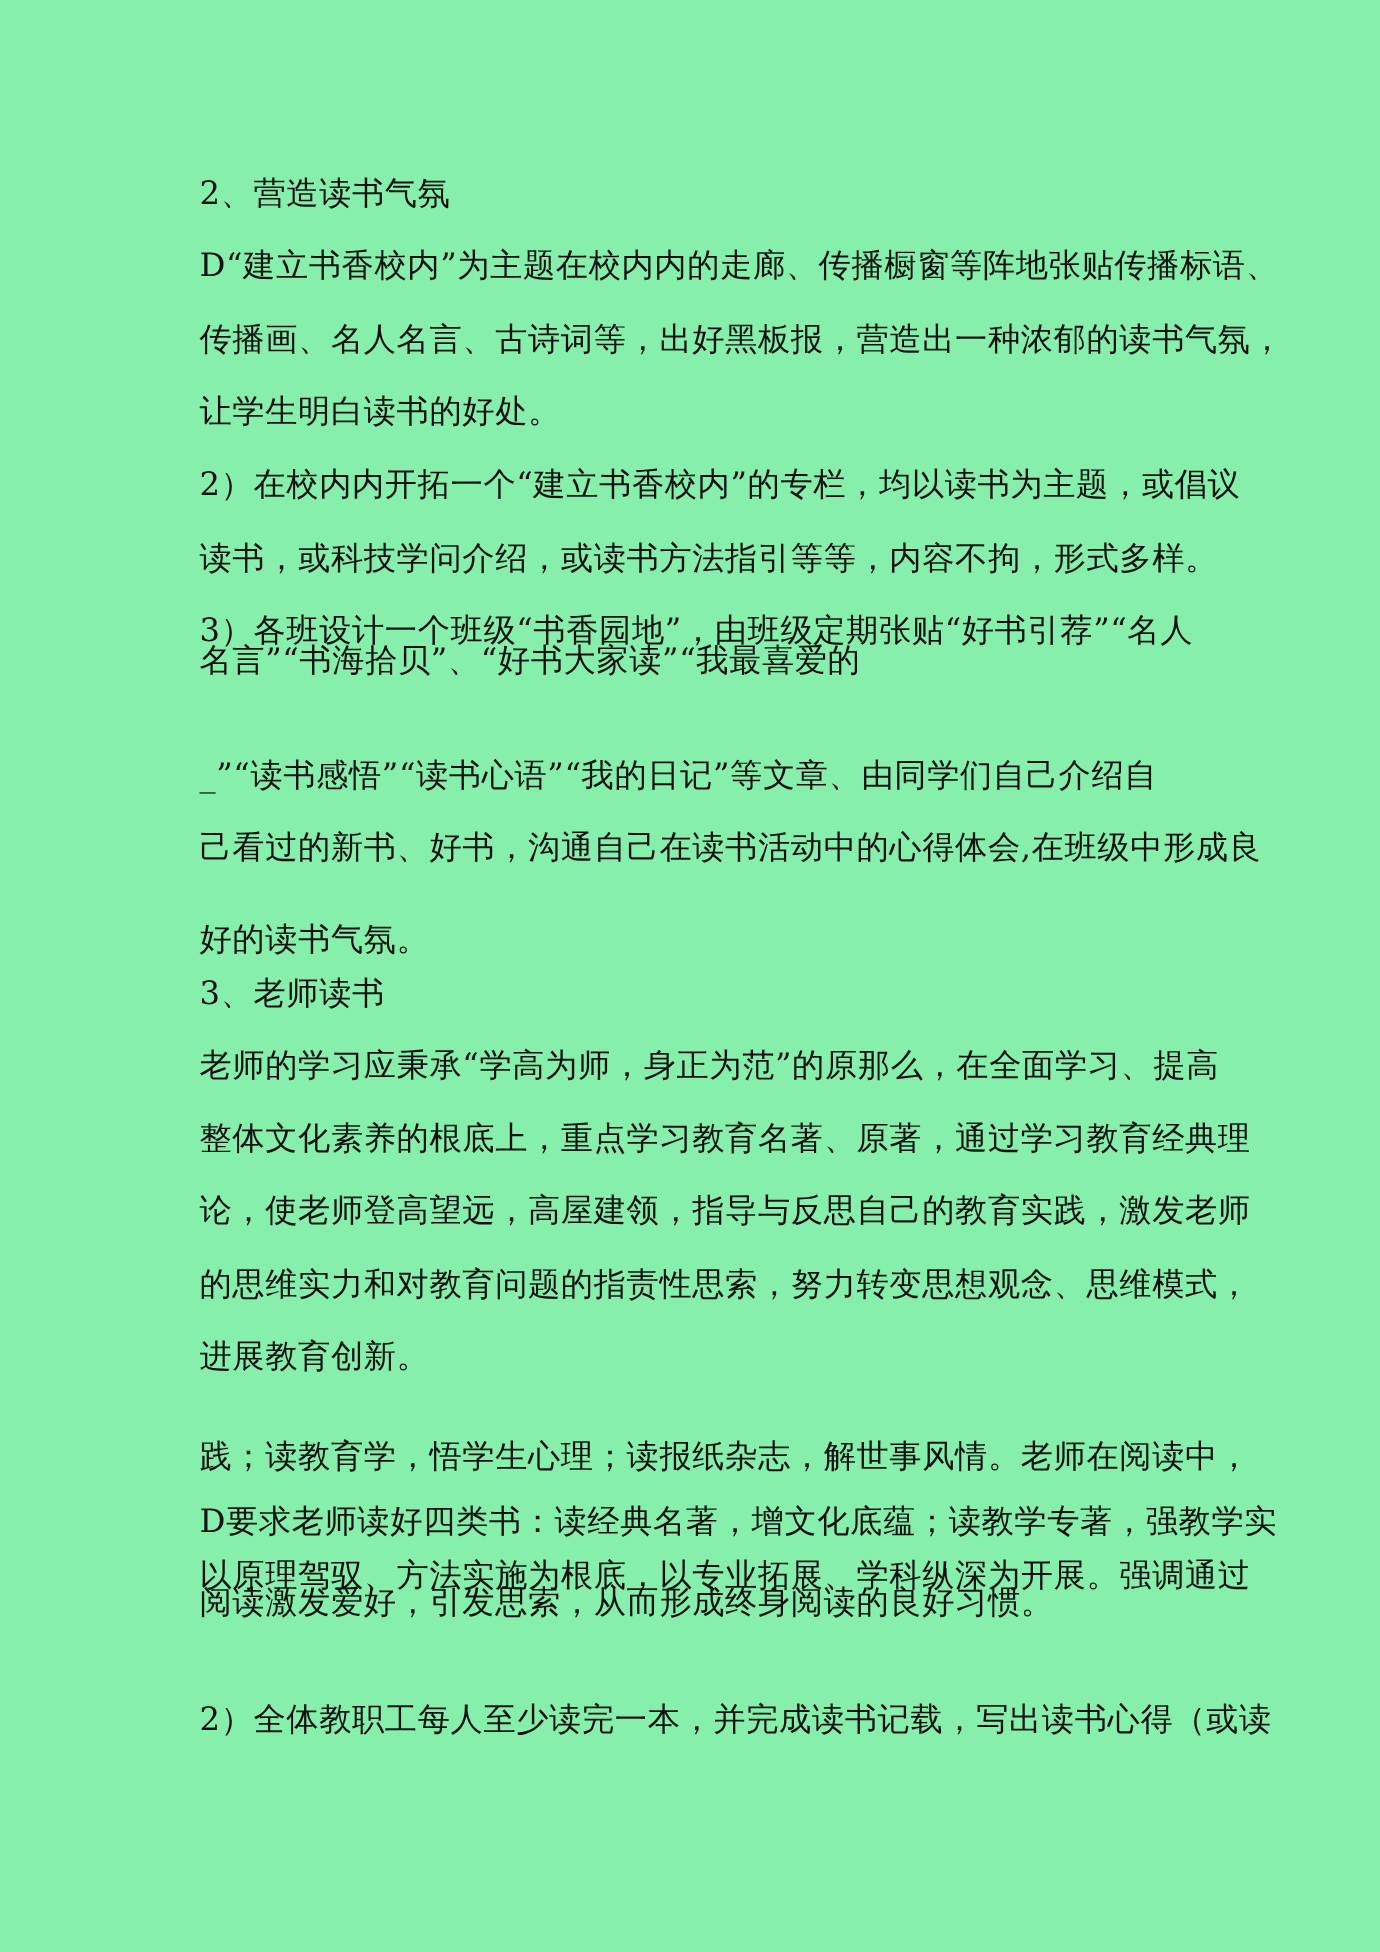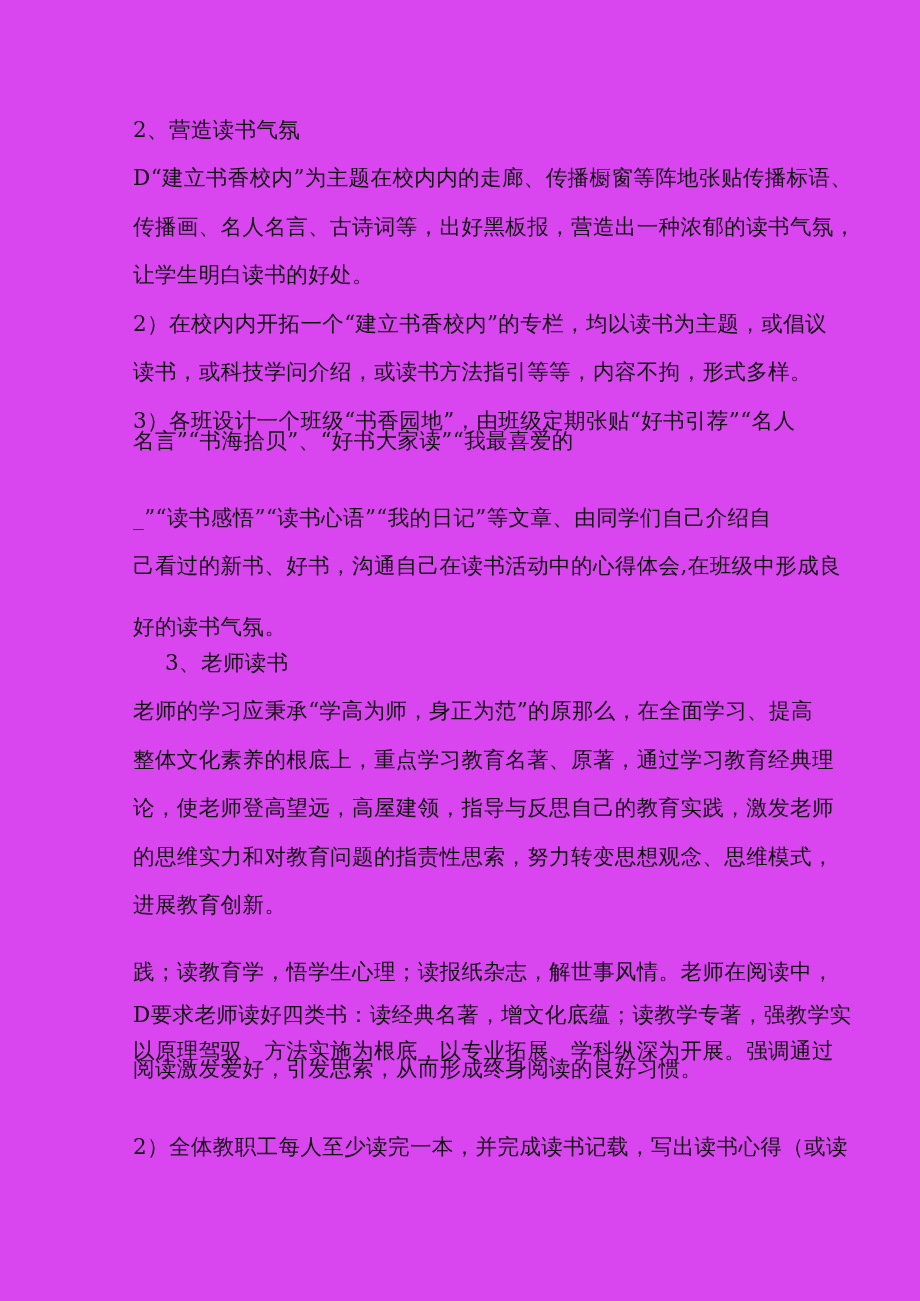"2、营造读书气氛" .page { background: #d946ef -> #86efac }
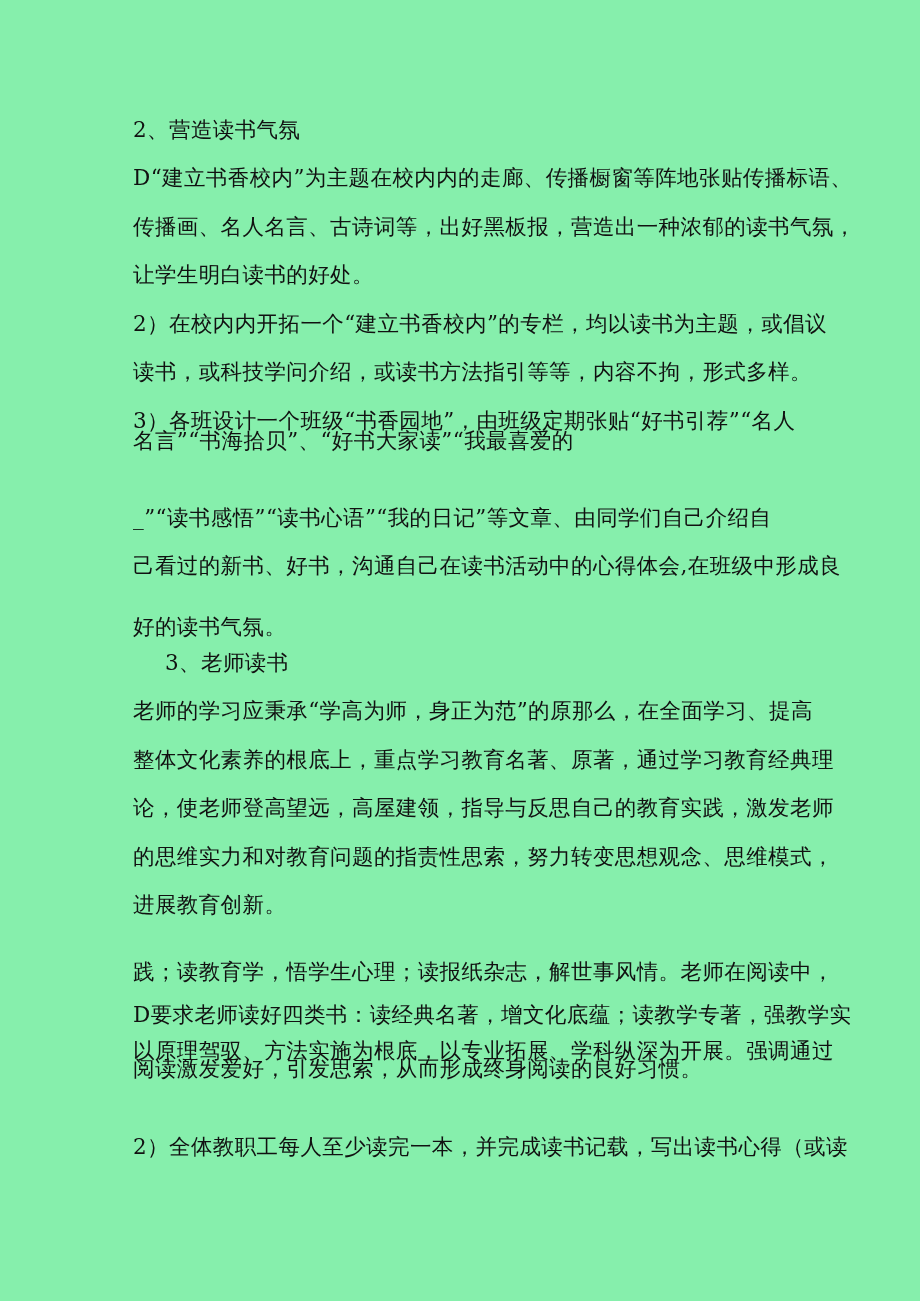"3、老师读书" div.line { margin-left: 32px -> none }
